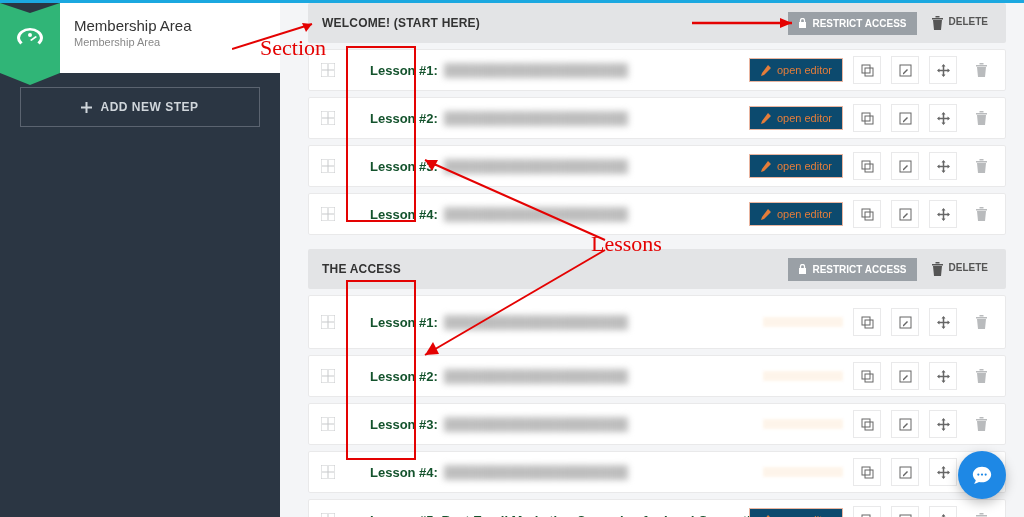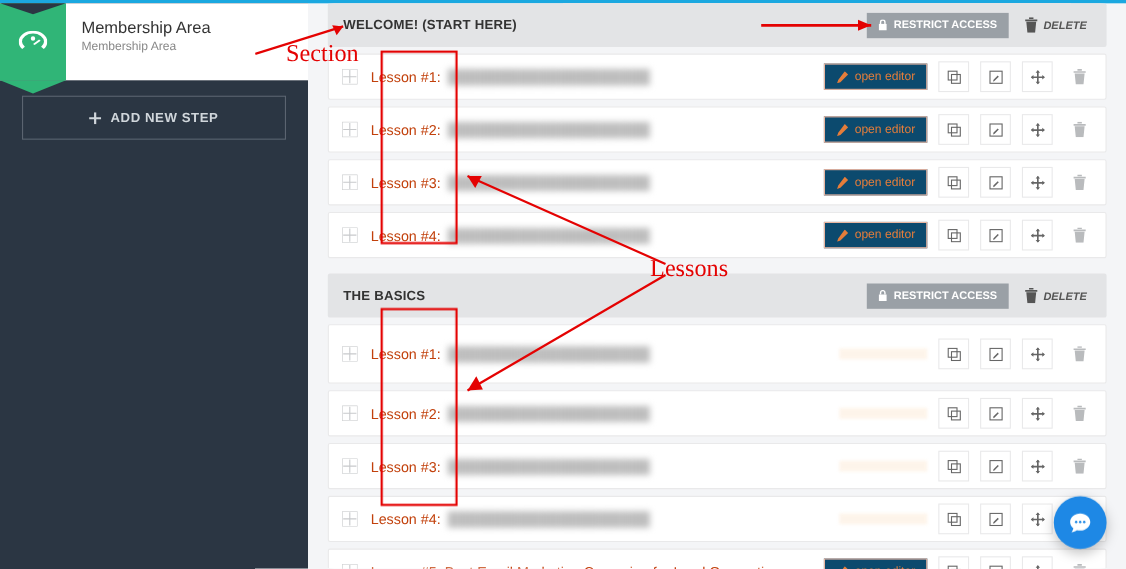"WELCOME! (START HERE)" .main { border-radius: 24px -> none; padding: 0 18px 20px 18px -> 0 18px 20px 28px }
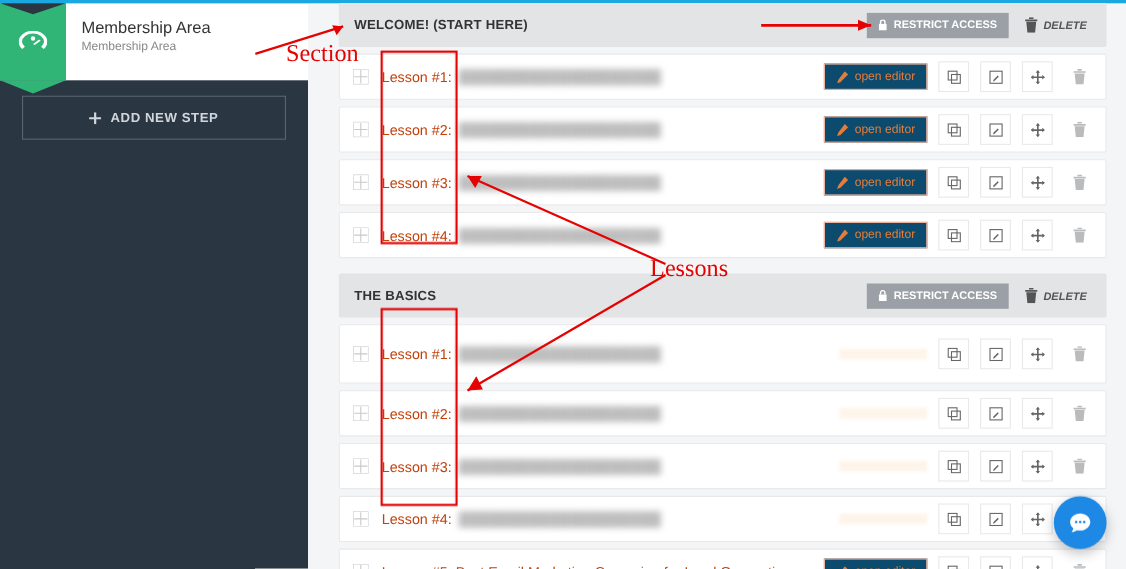"DELETE" .btn-delete { align-items: flex-end -> flex-start; font-style: italic -> none }
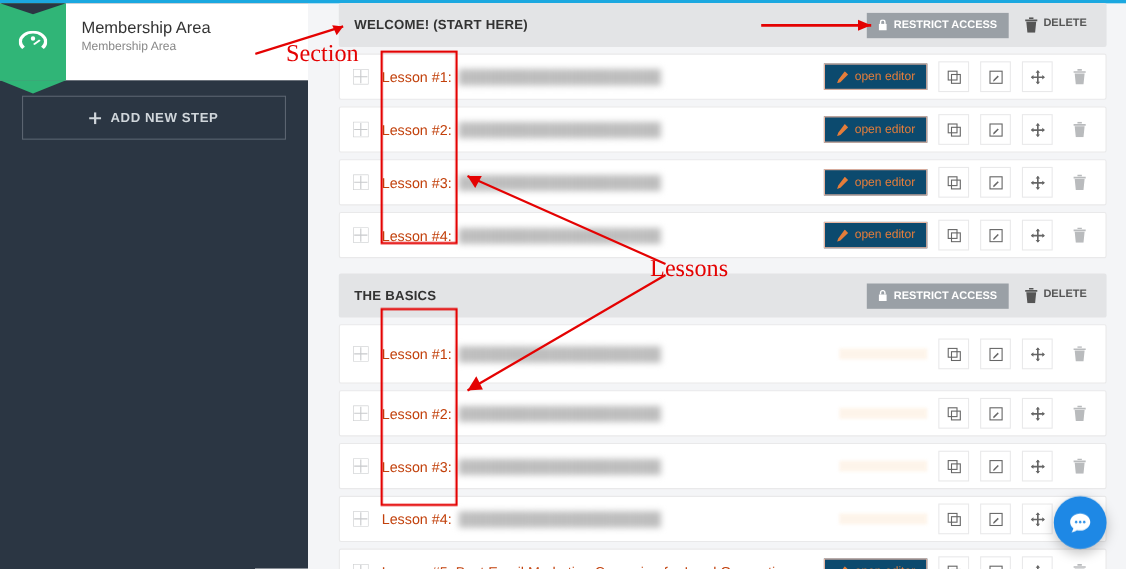"Lesson #1:" .lesson-label { color: #c2410c -> #14532d; font-weight: 400 -> 700; margin-left: none -> 23px }
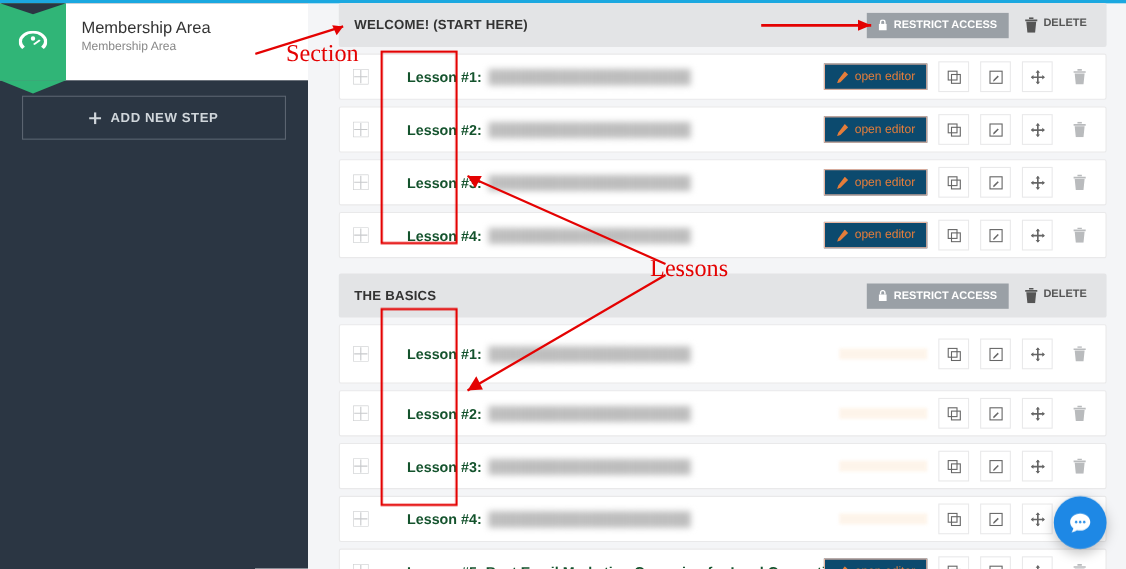"THE BASICS" div.section-title { text: BASICS -> ACCESS }
